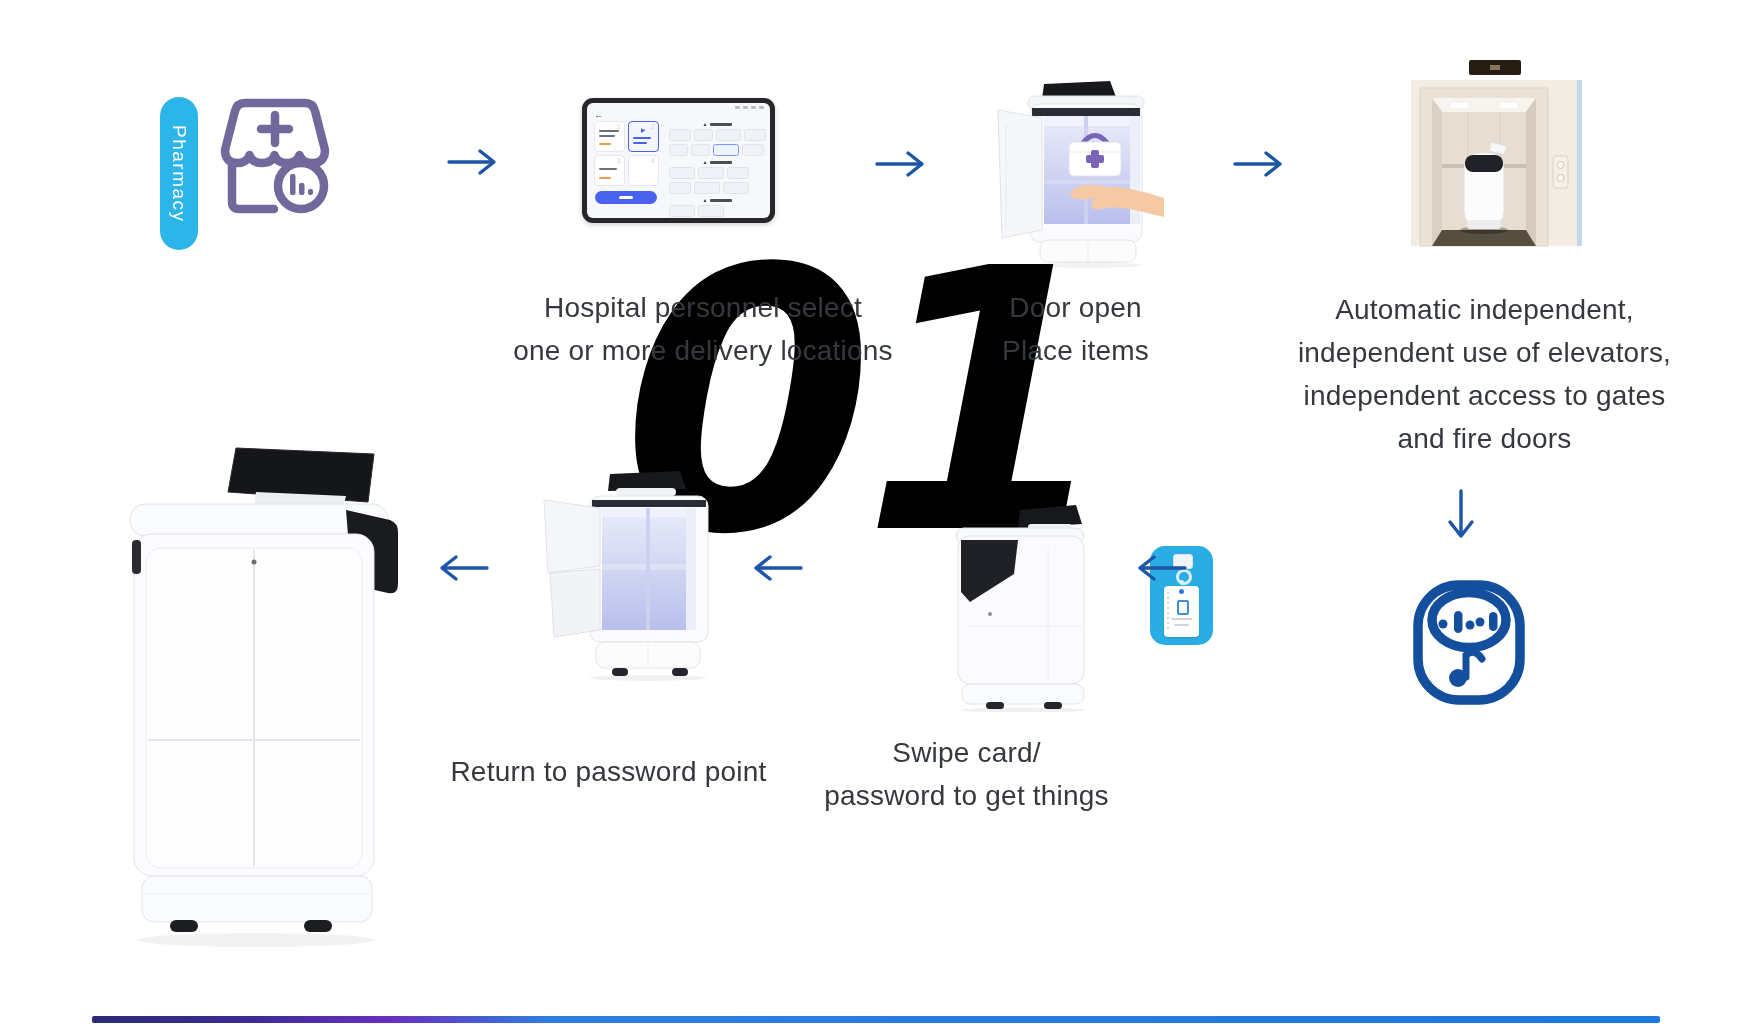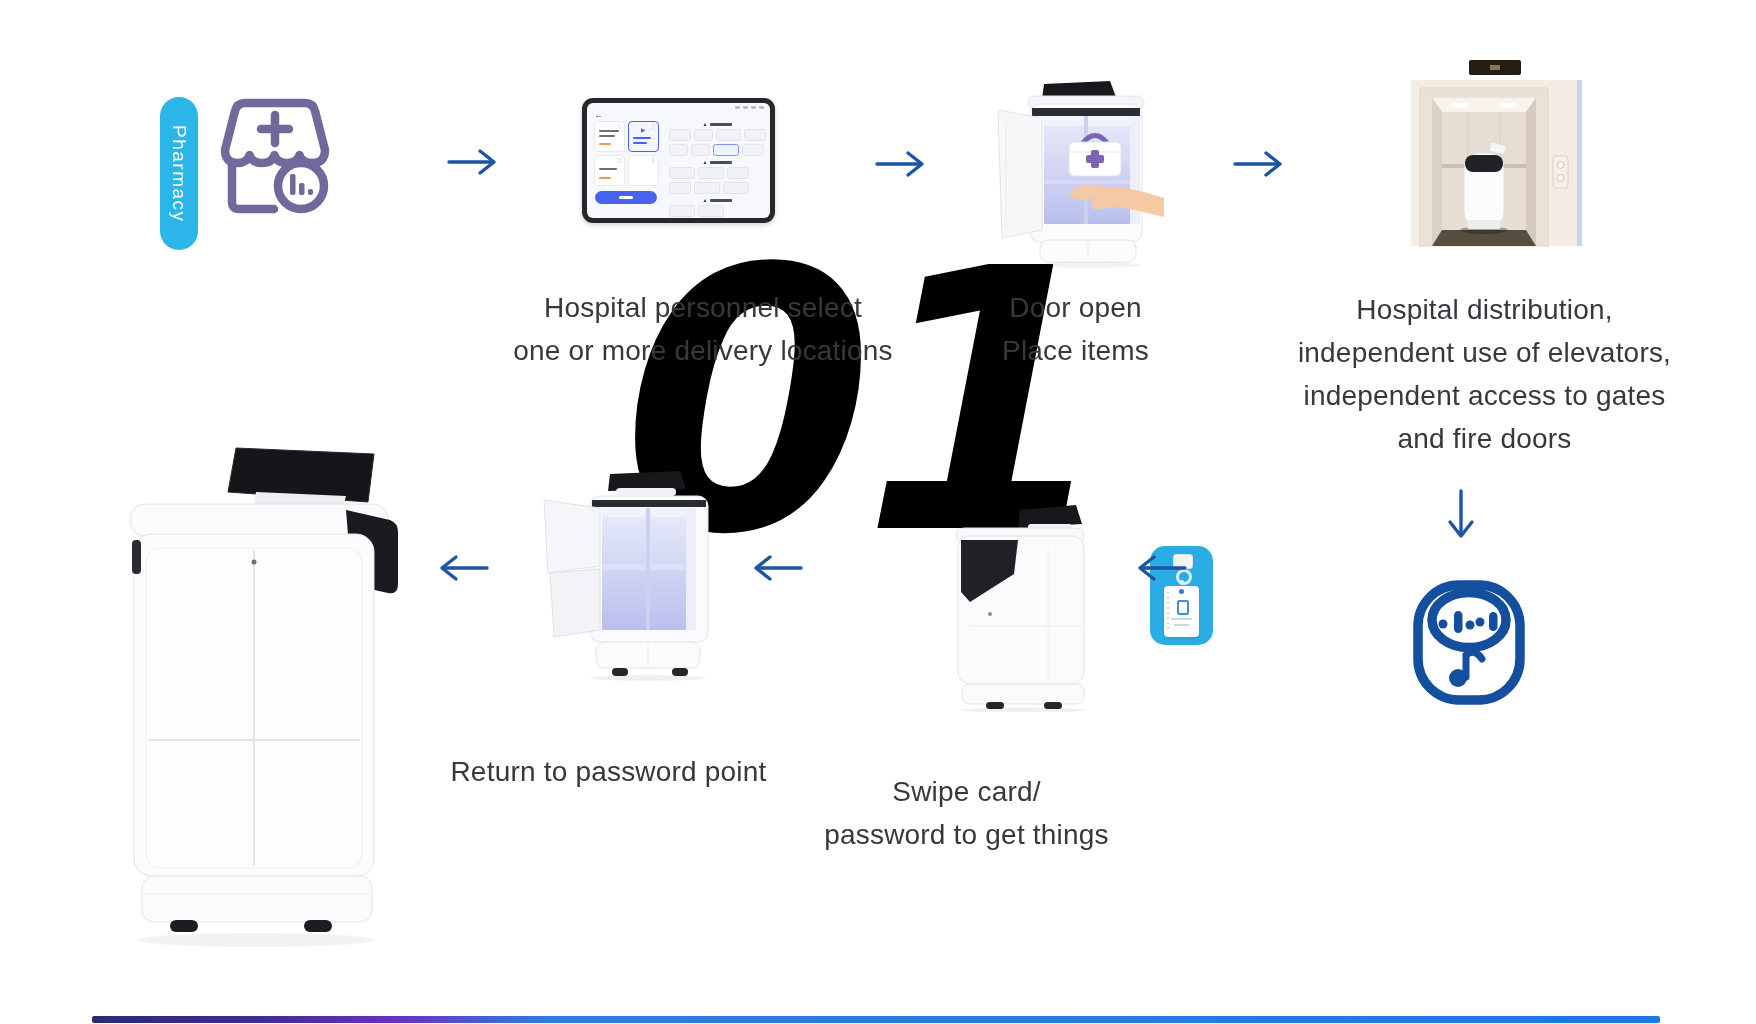"Hospital distribution," div { text: Hospital distribution -> Automatic independent }
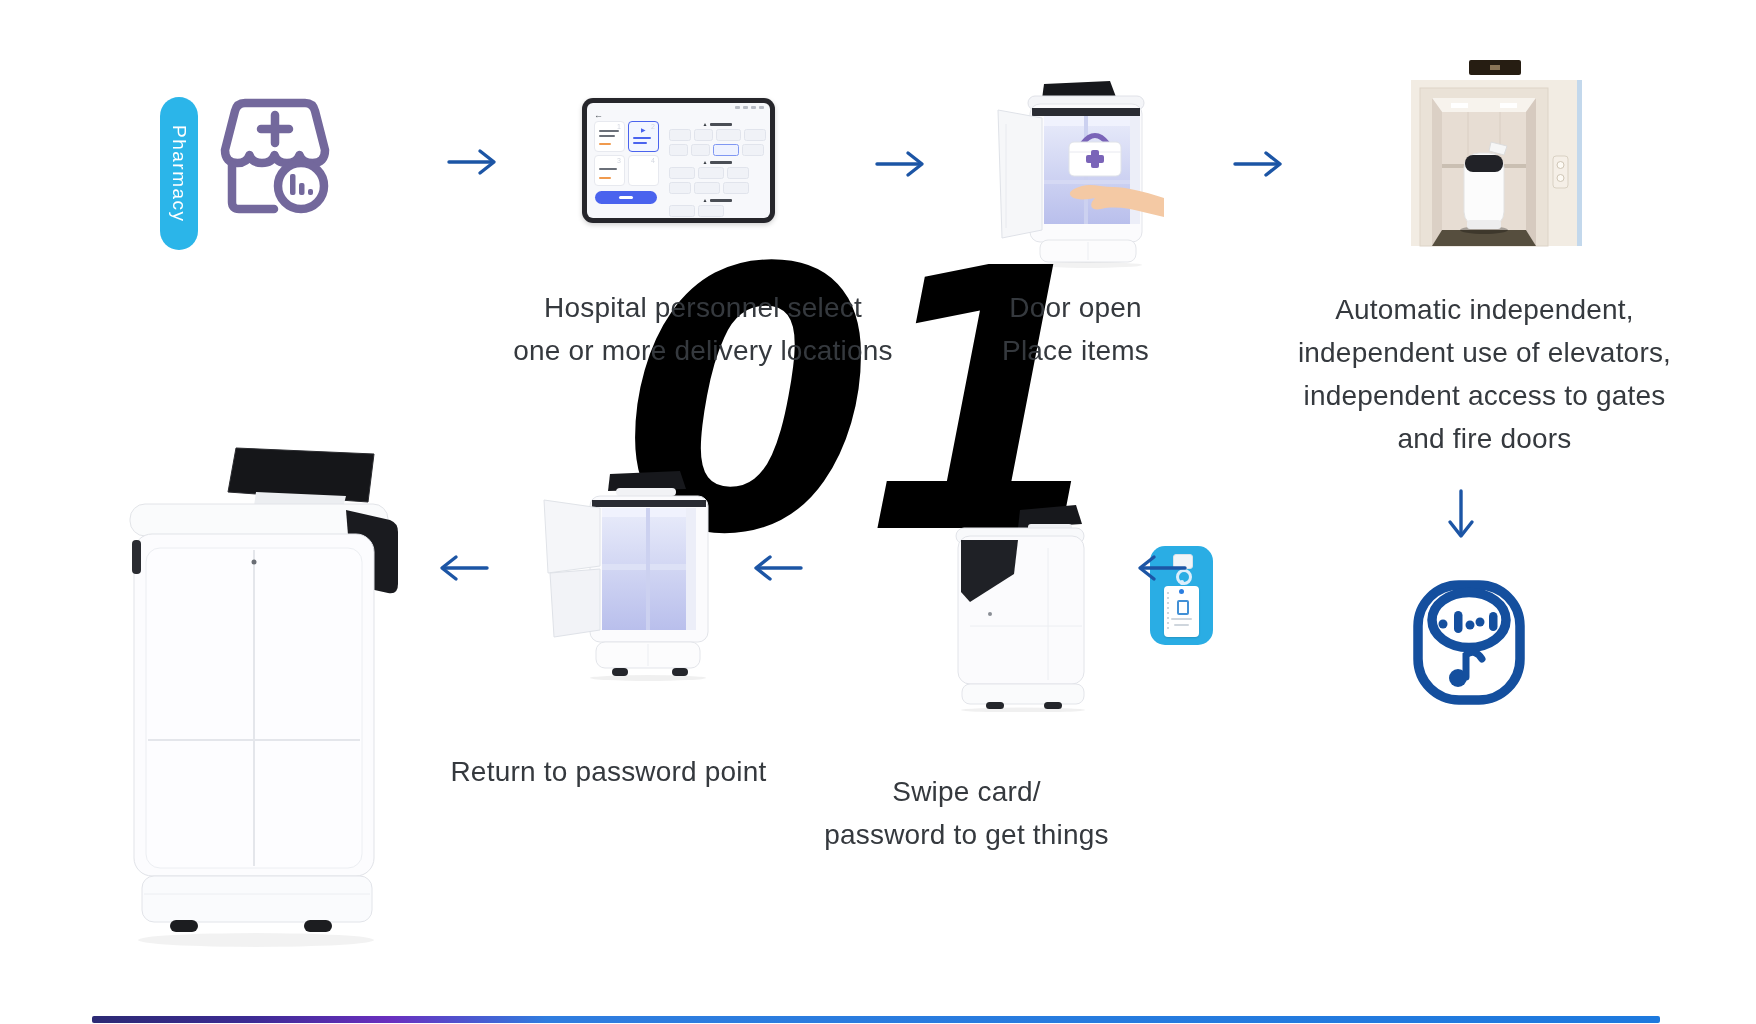"Swipe card/" div.cap { top: 770px -> 731px }
